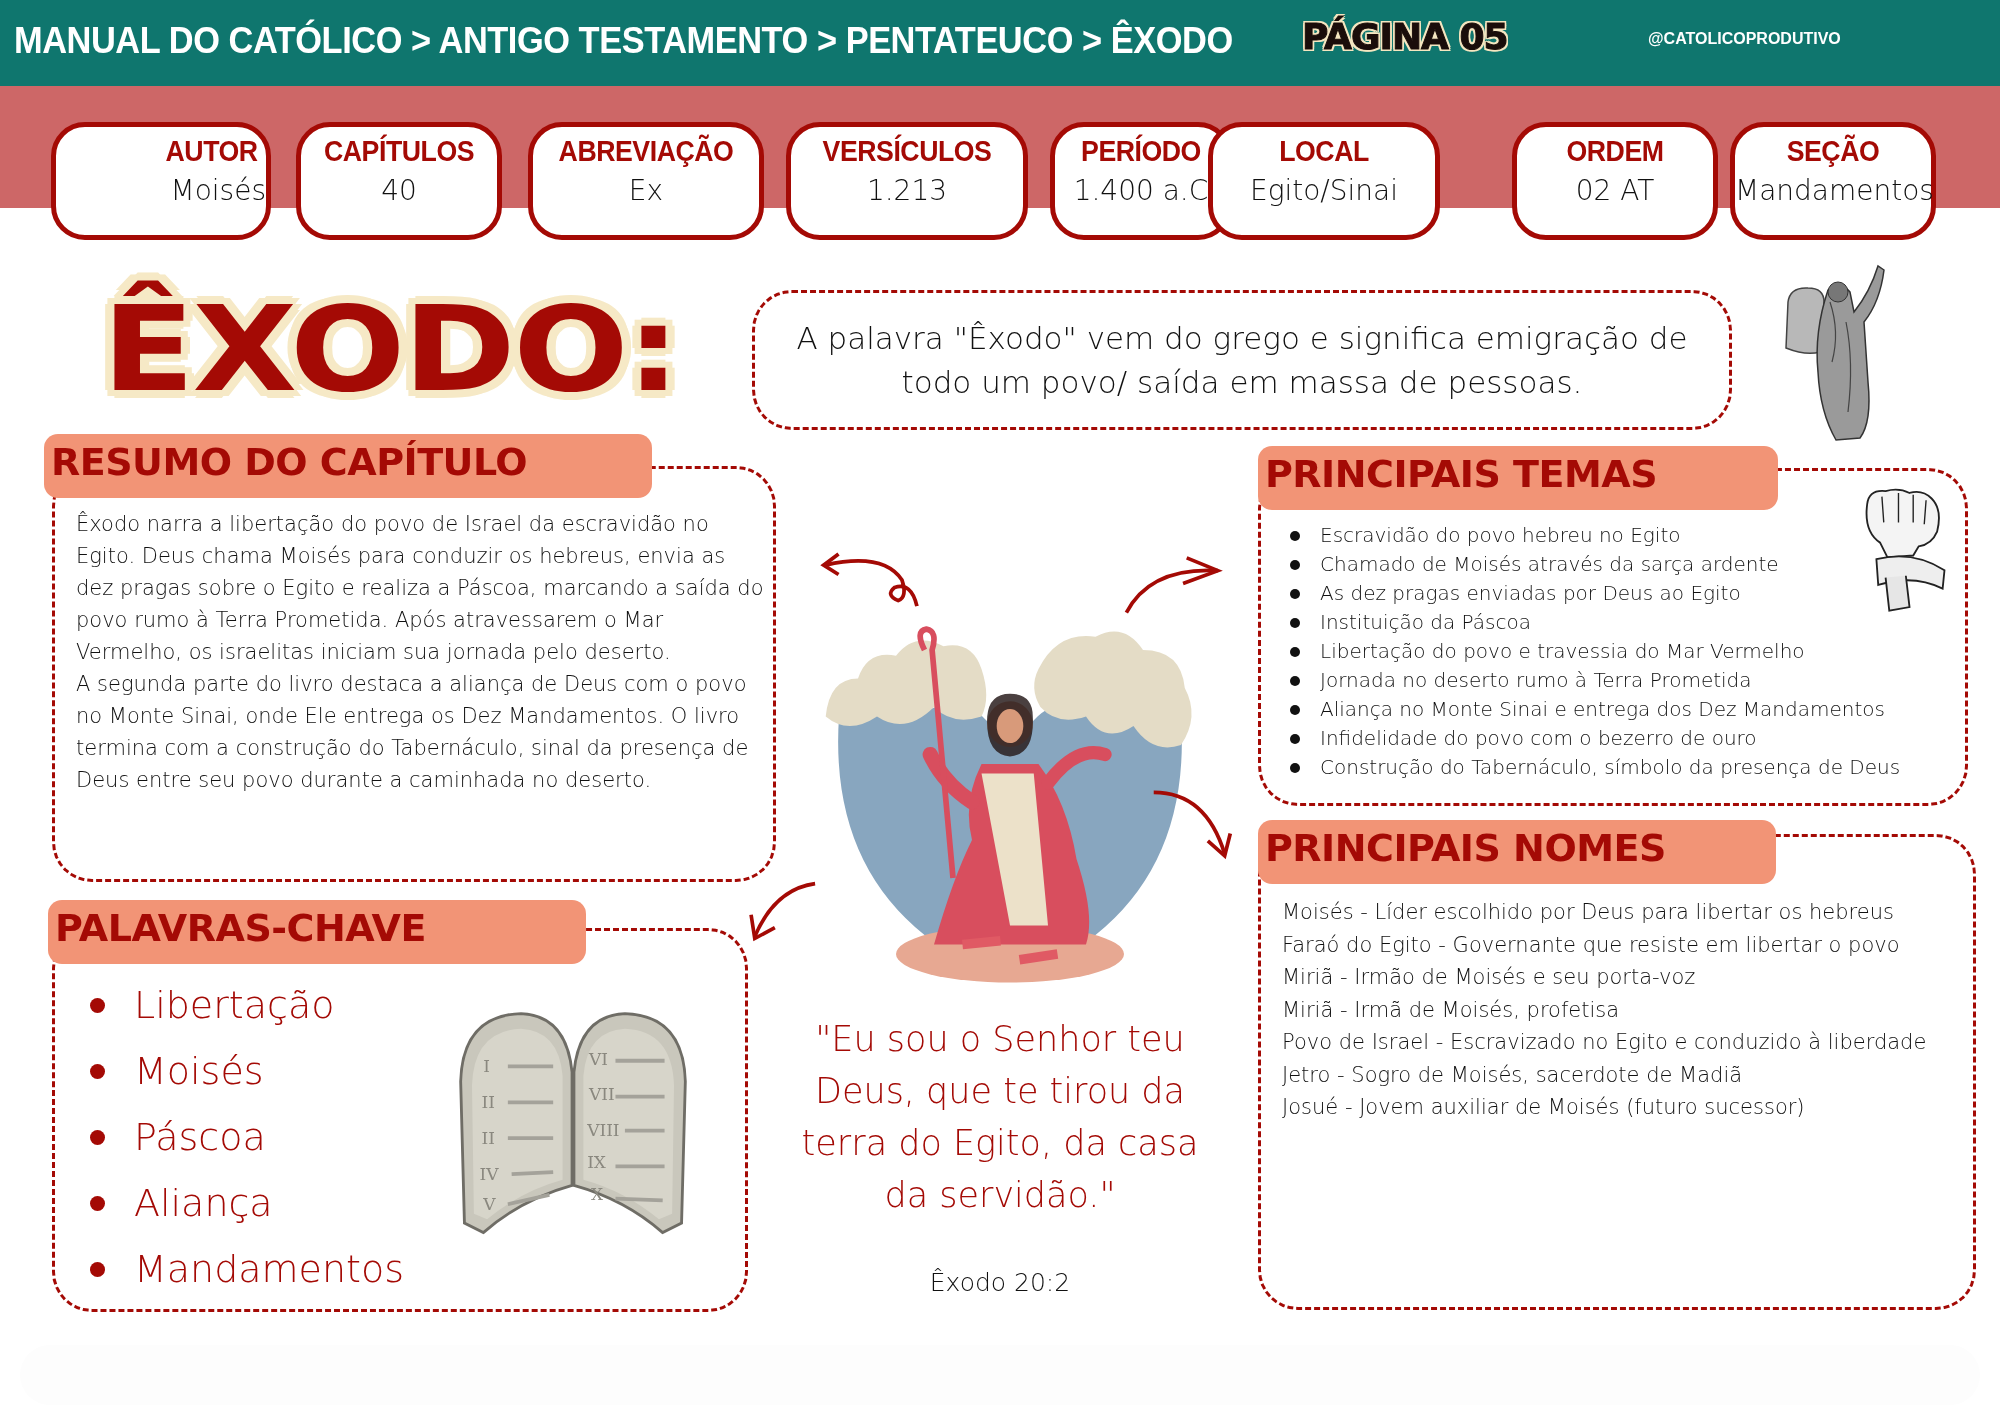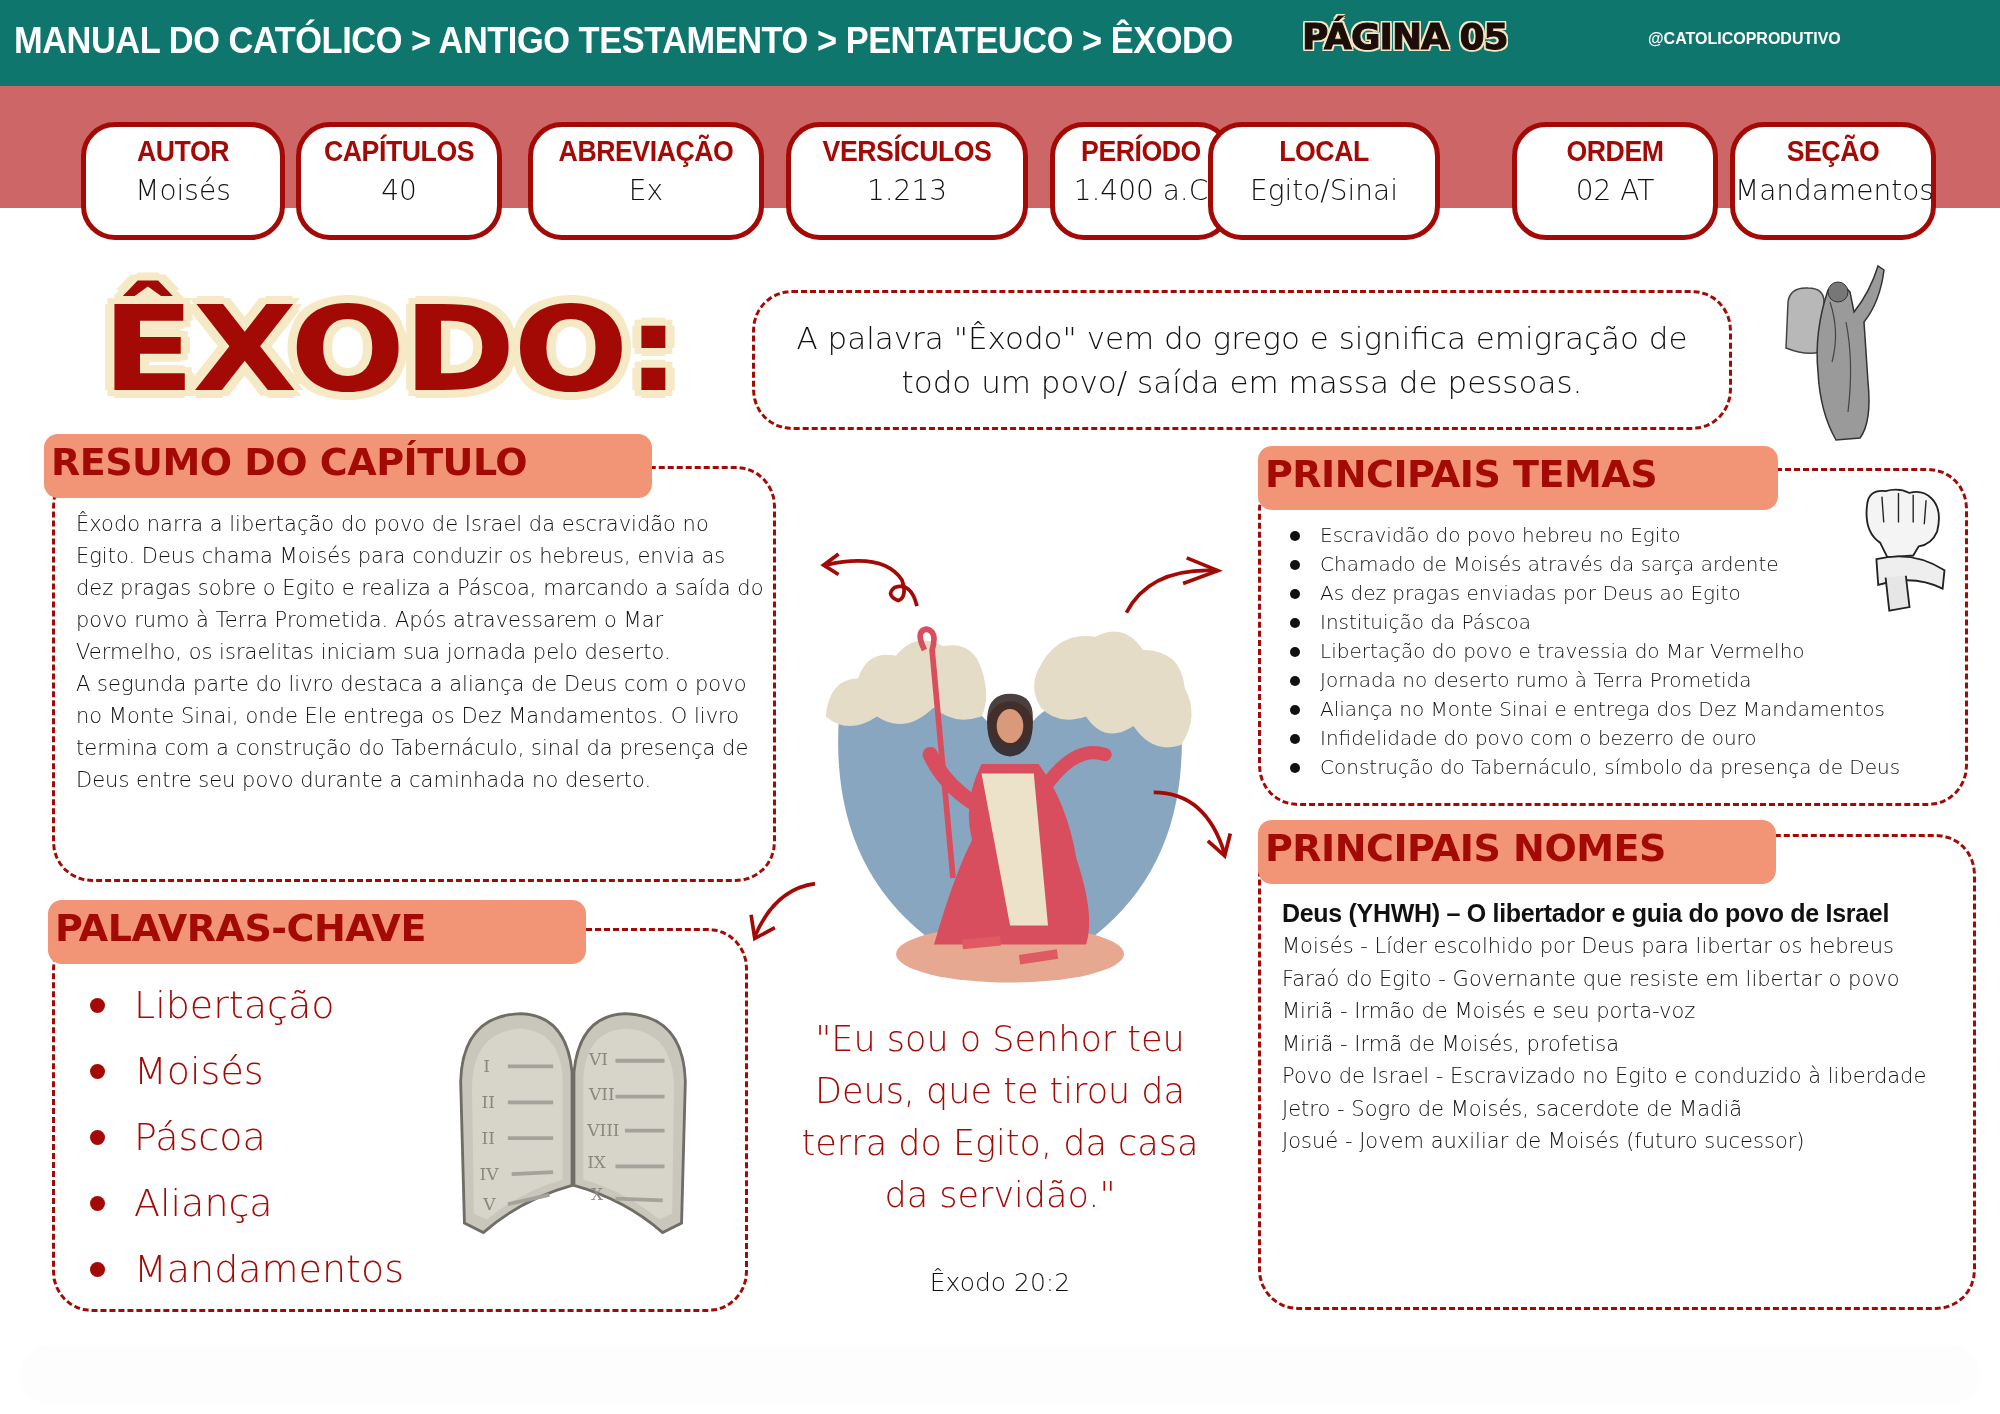"AUTOR" div.info-card { left: 81px -> 51px; text-align: none -> right; width: 204px -> 220px }
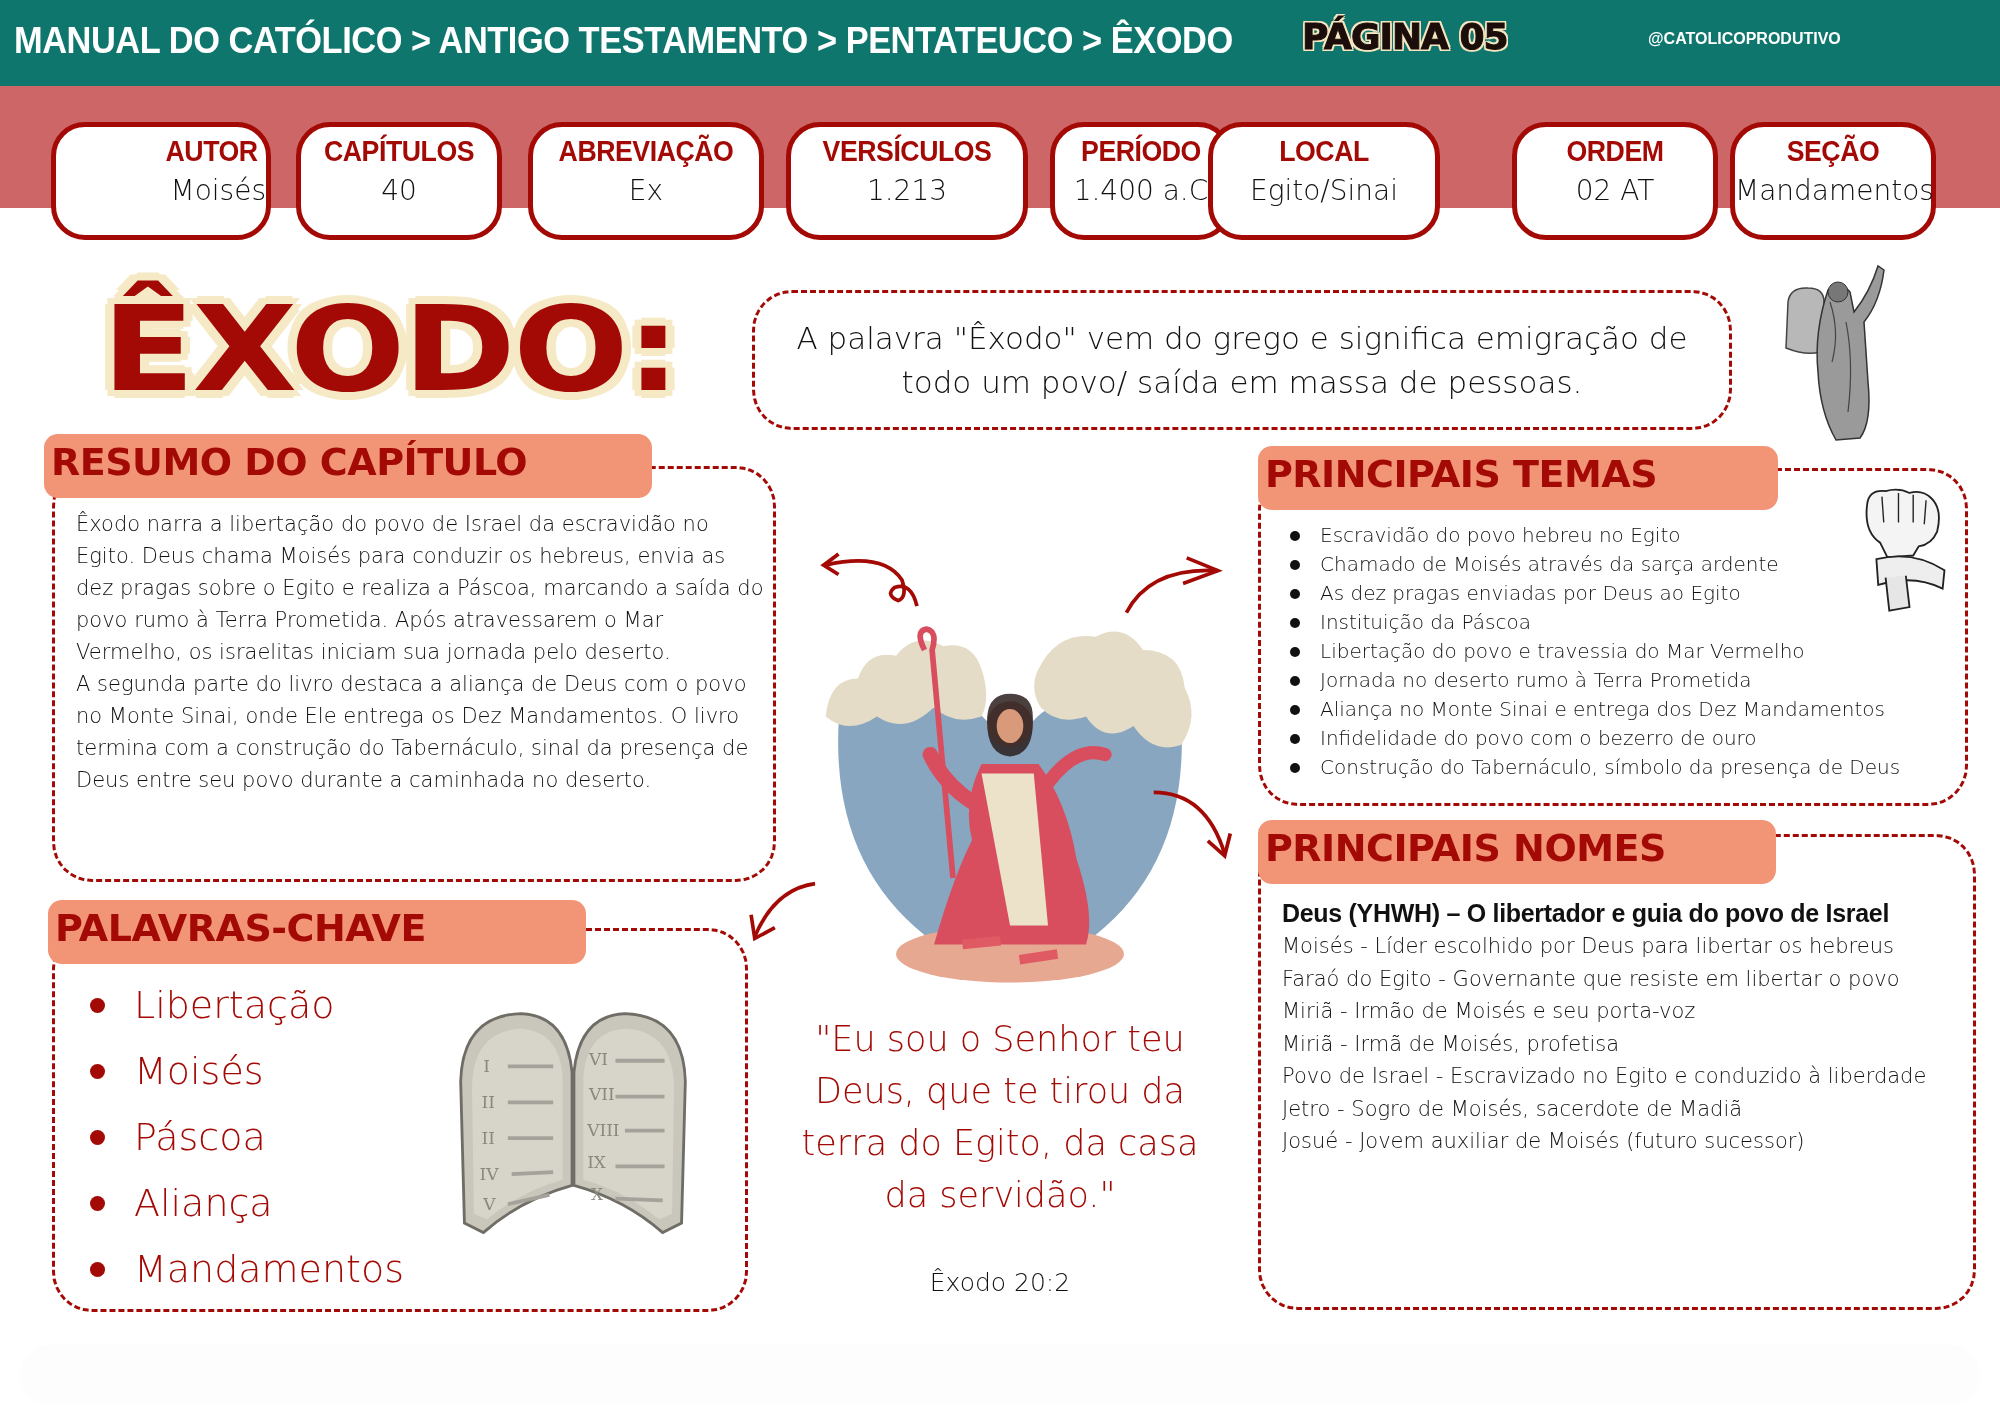"Deus (YHWH) – O libertador" div.names-head { html: <div>Deus (YHWH) – O libertador e guia do povo de Israel</div> -> none }
